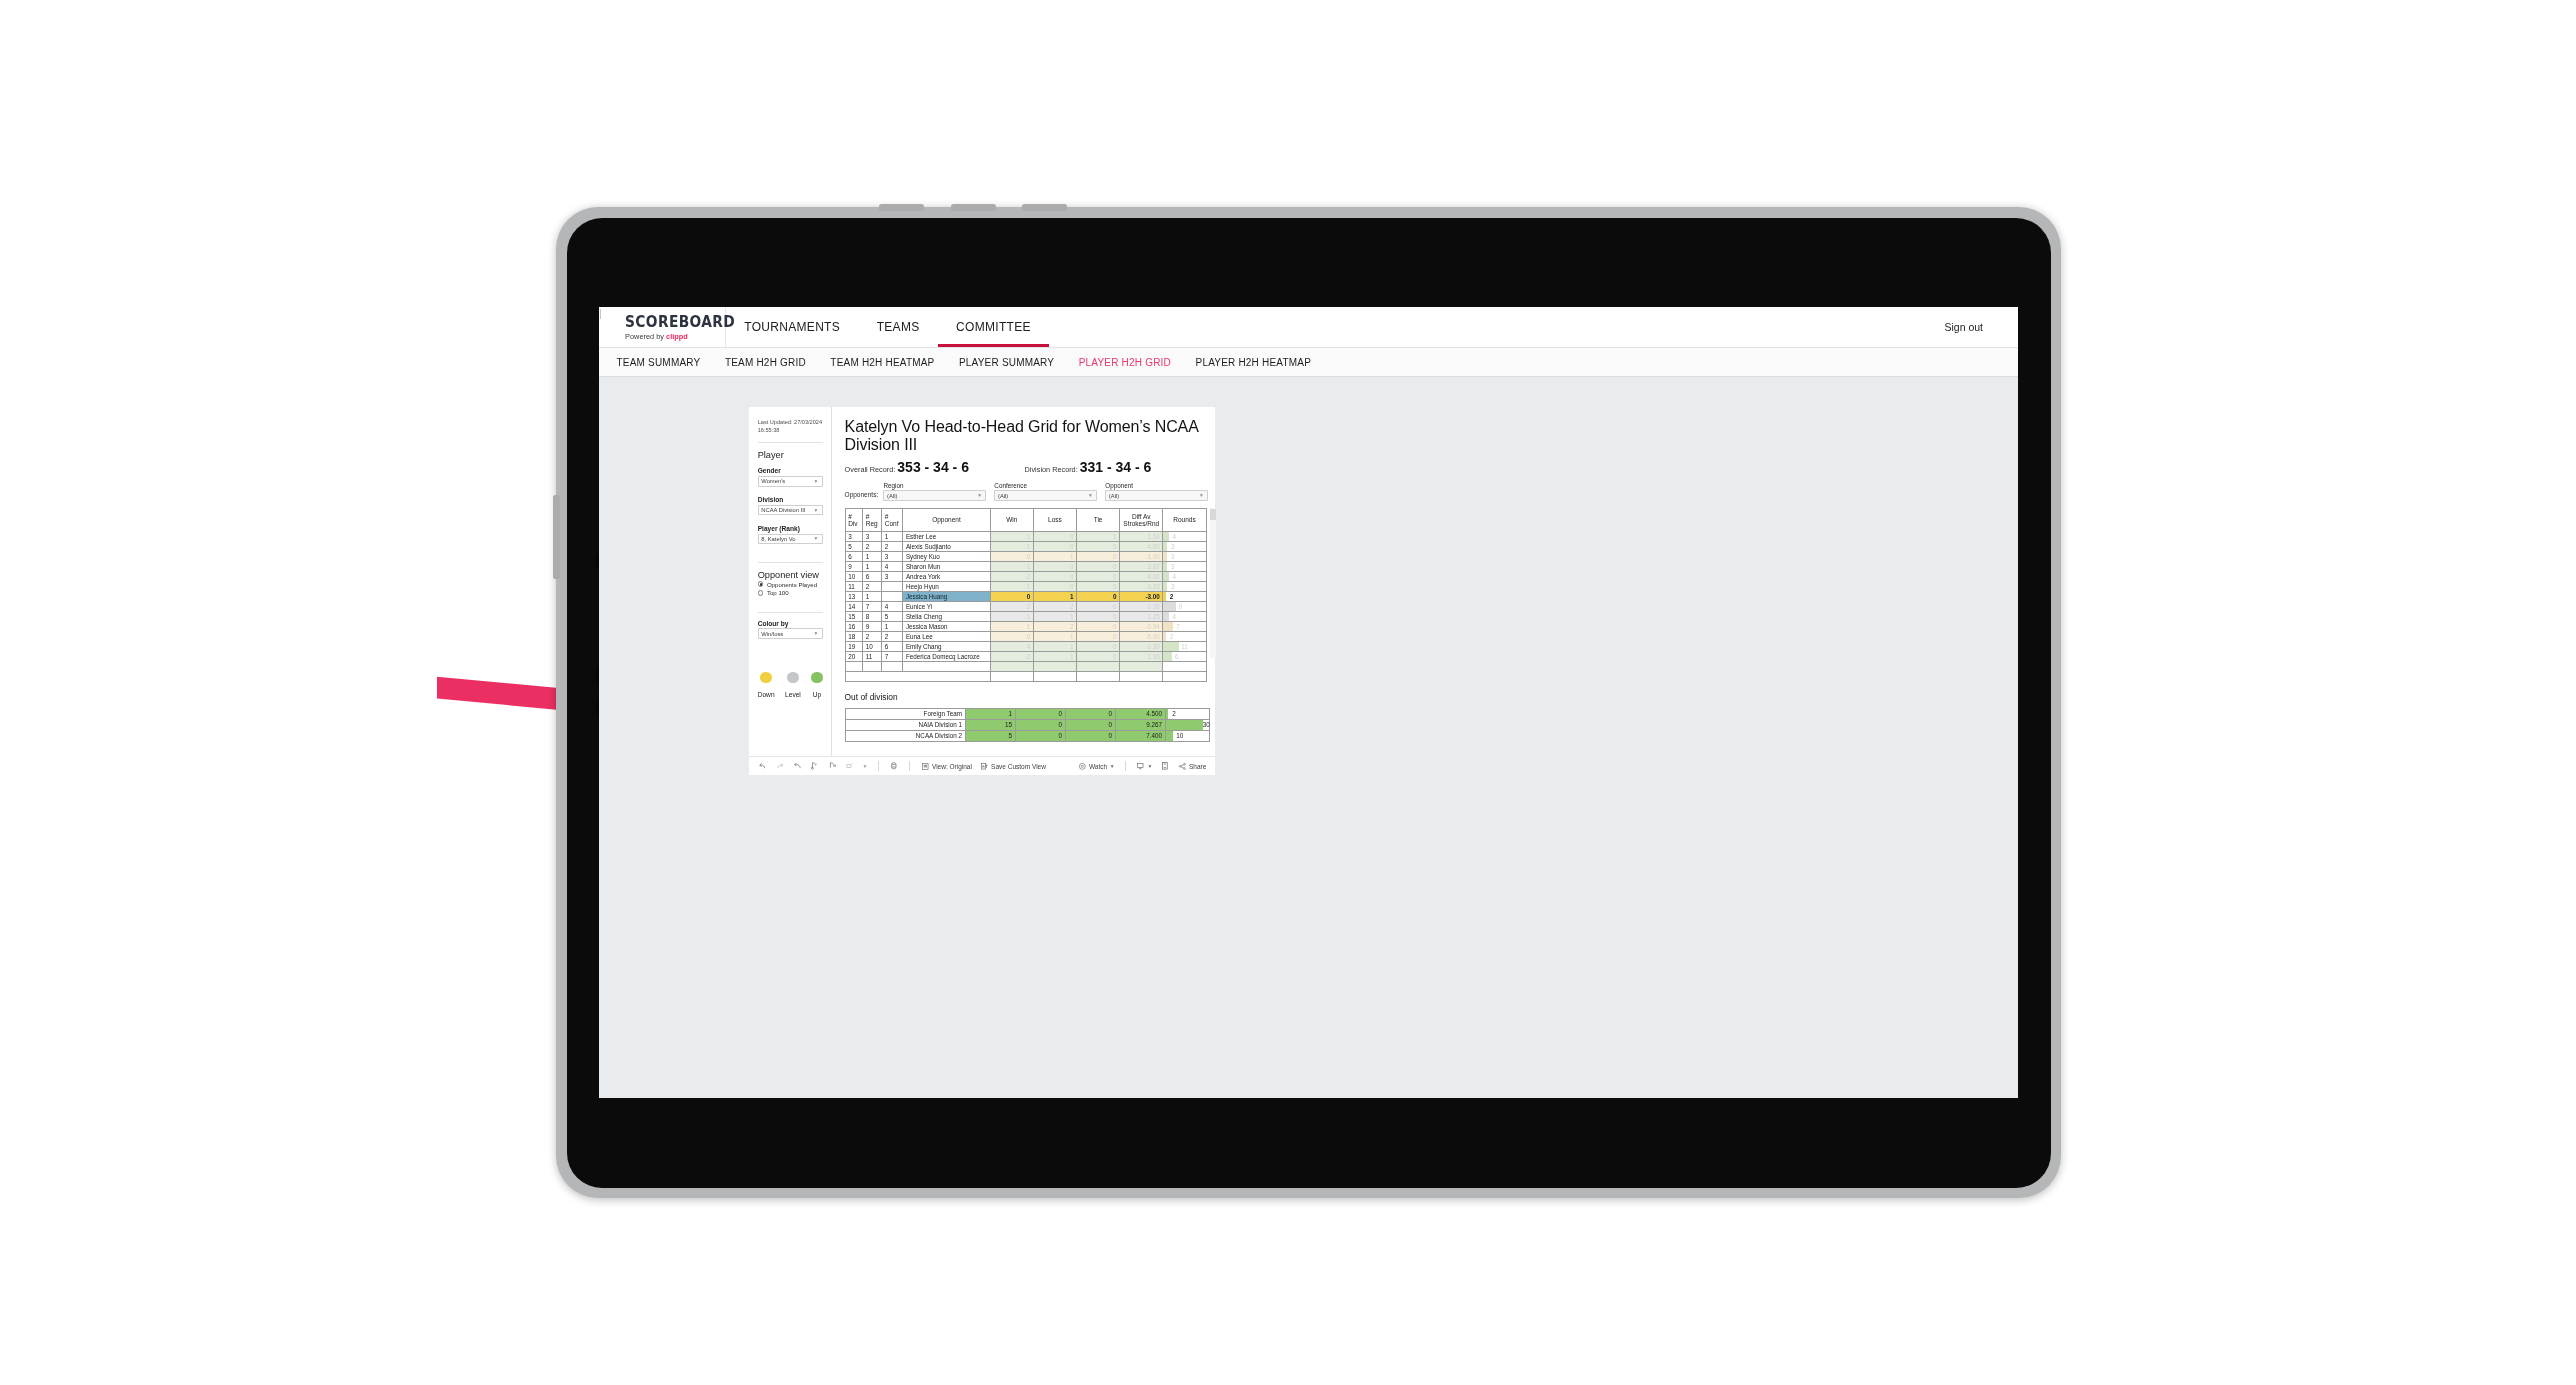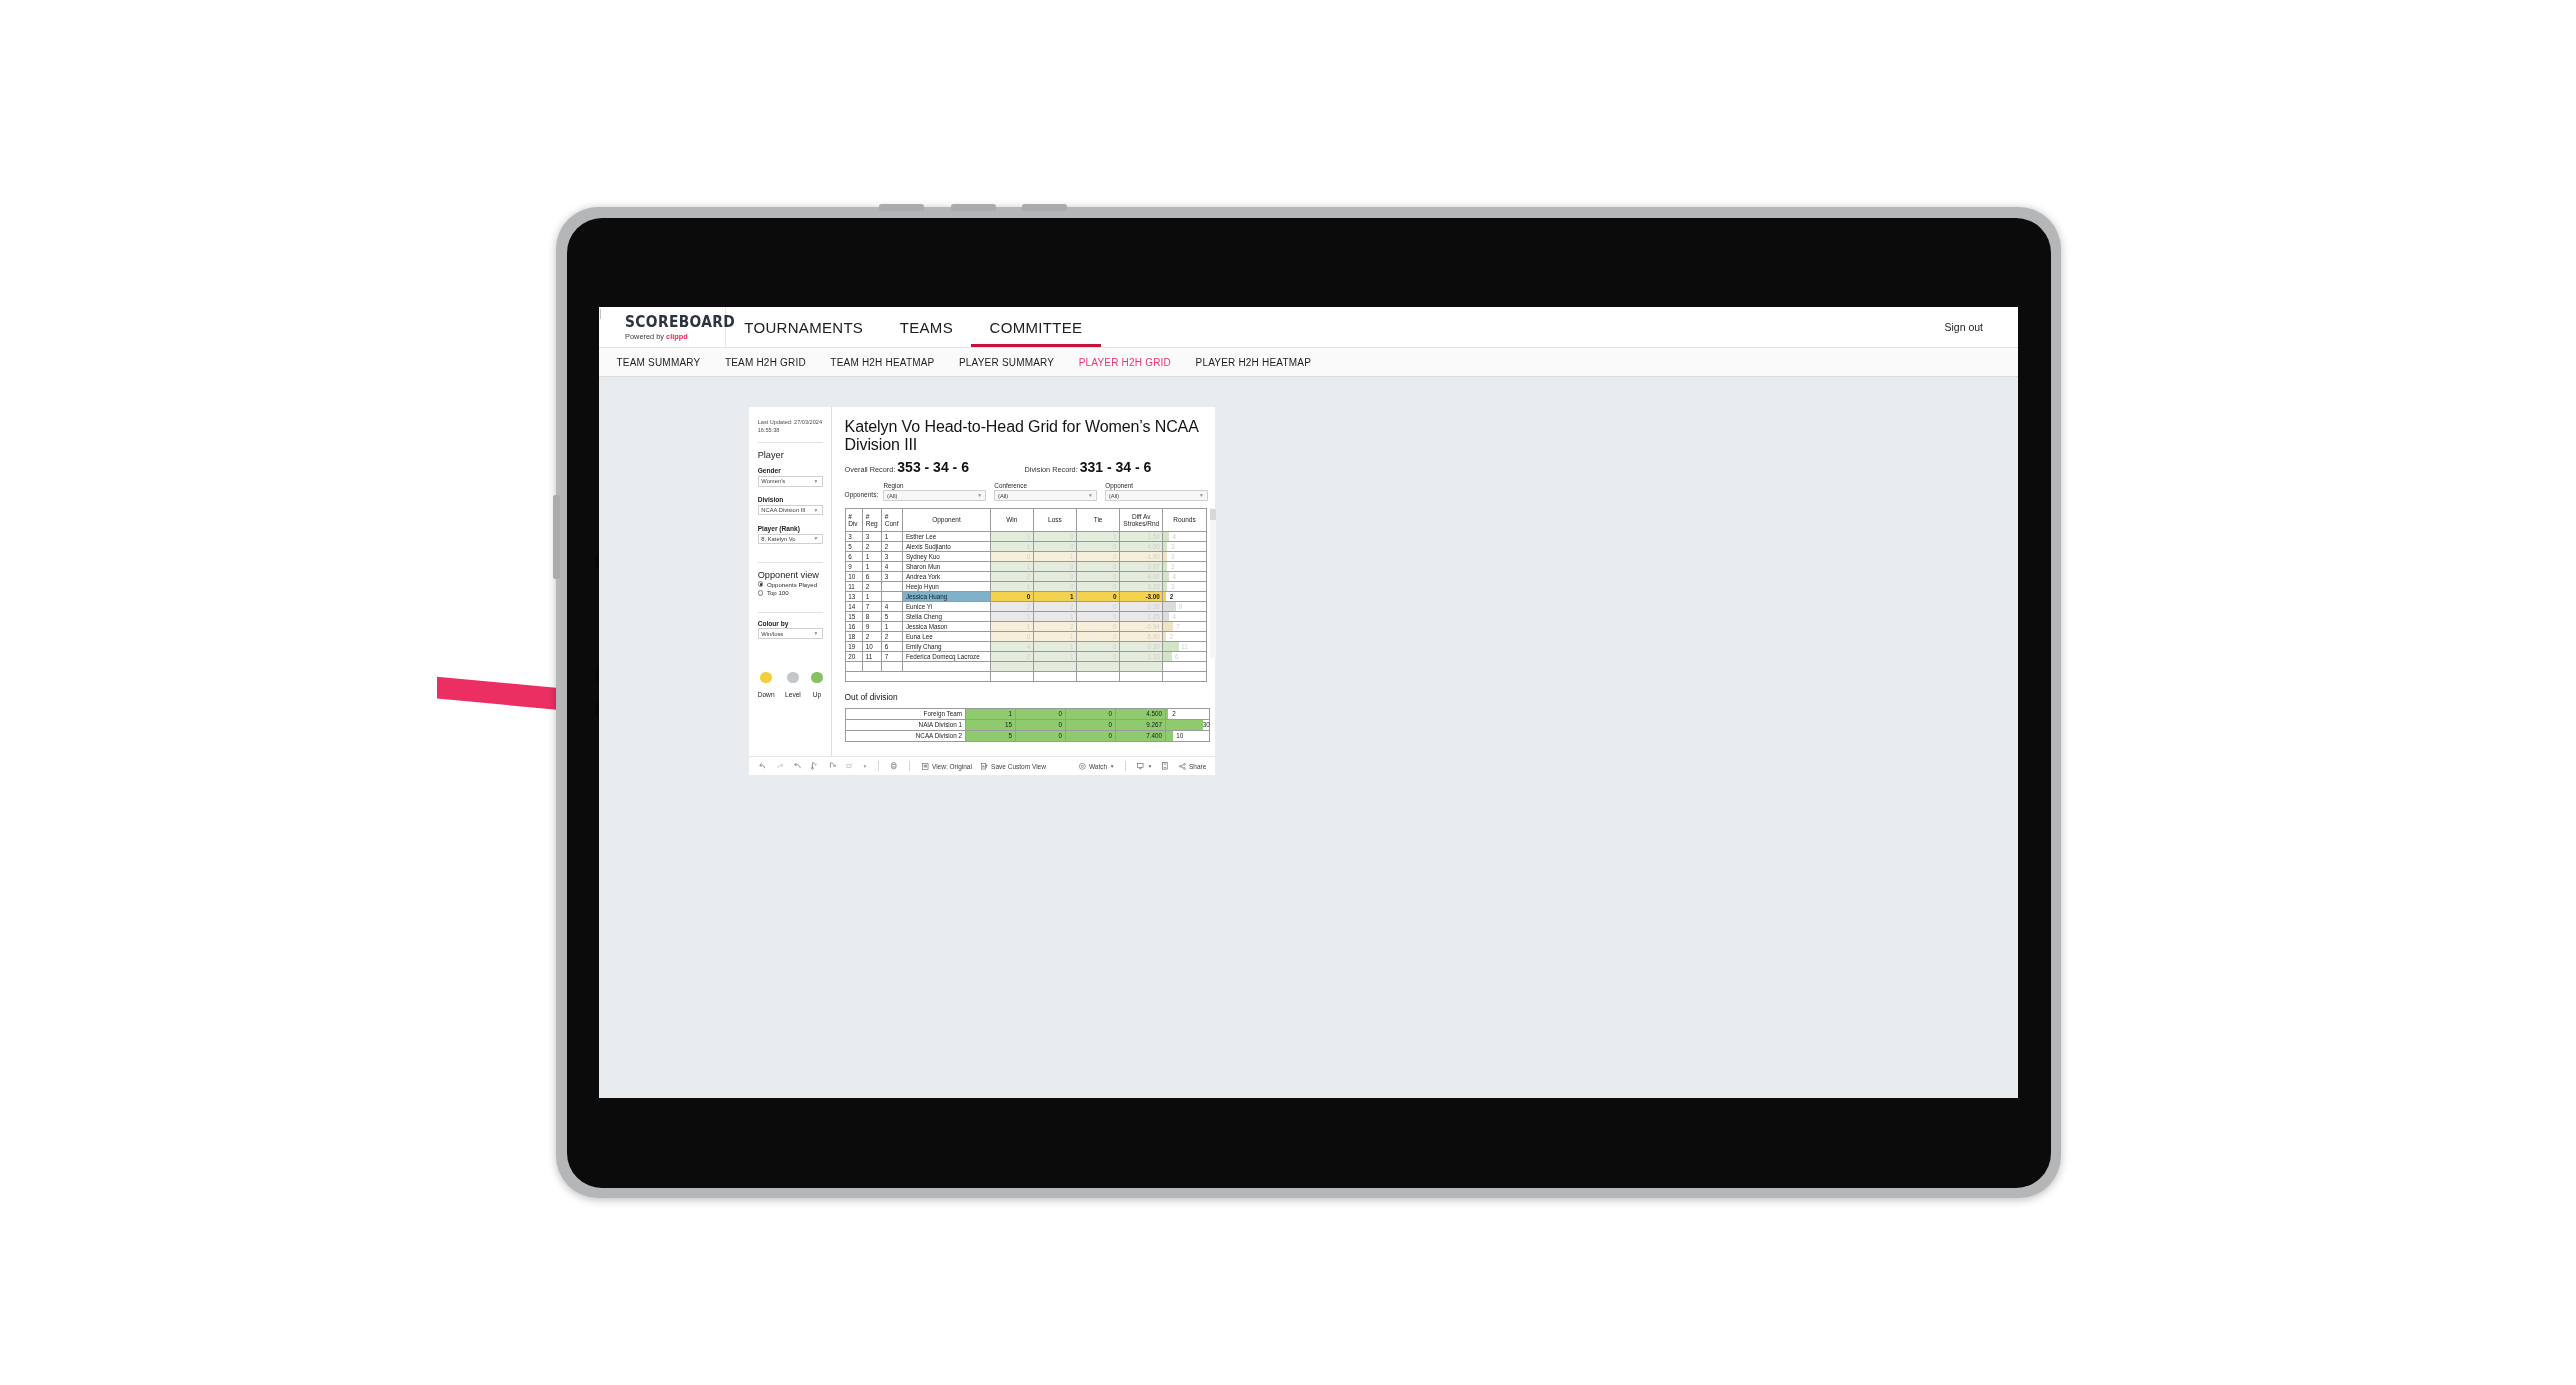"TOURNAMENTS" .tnav-item { font-size: 15px -> 12px }
